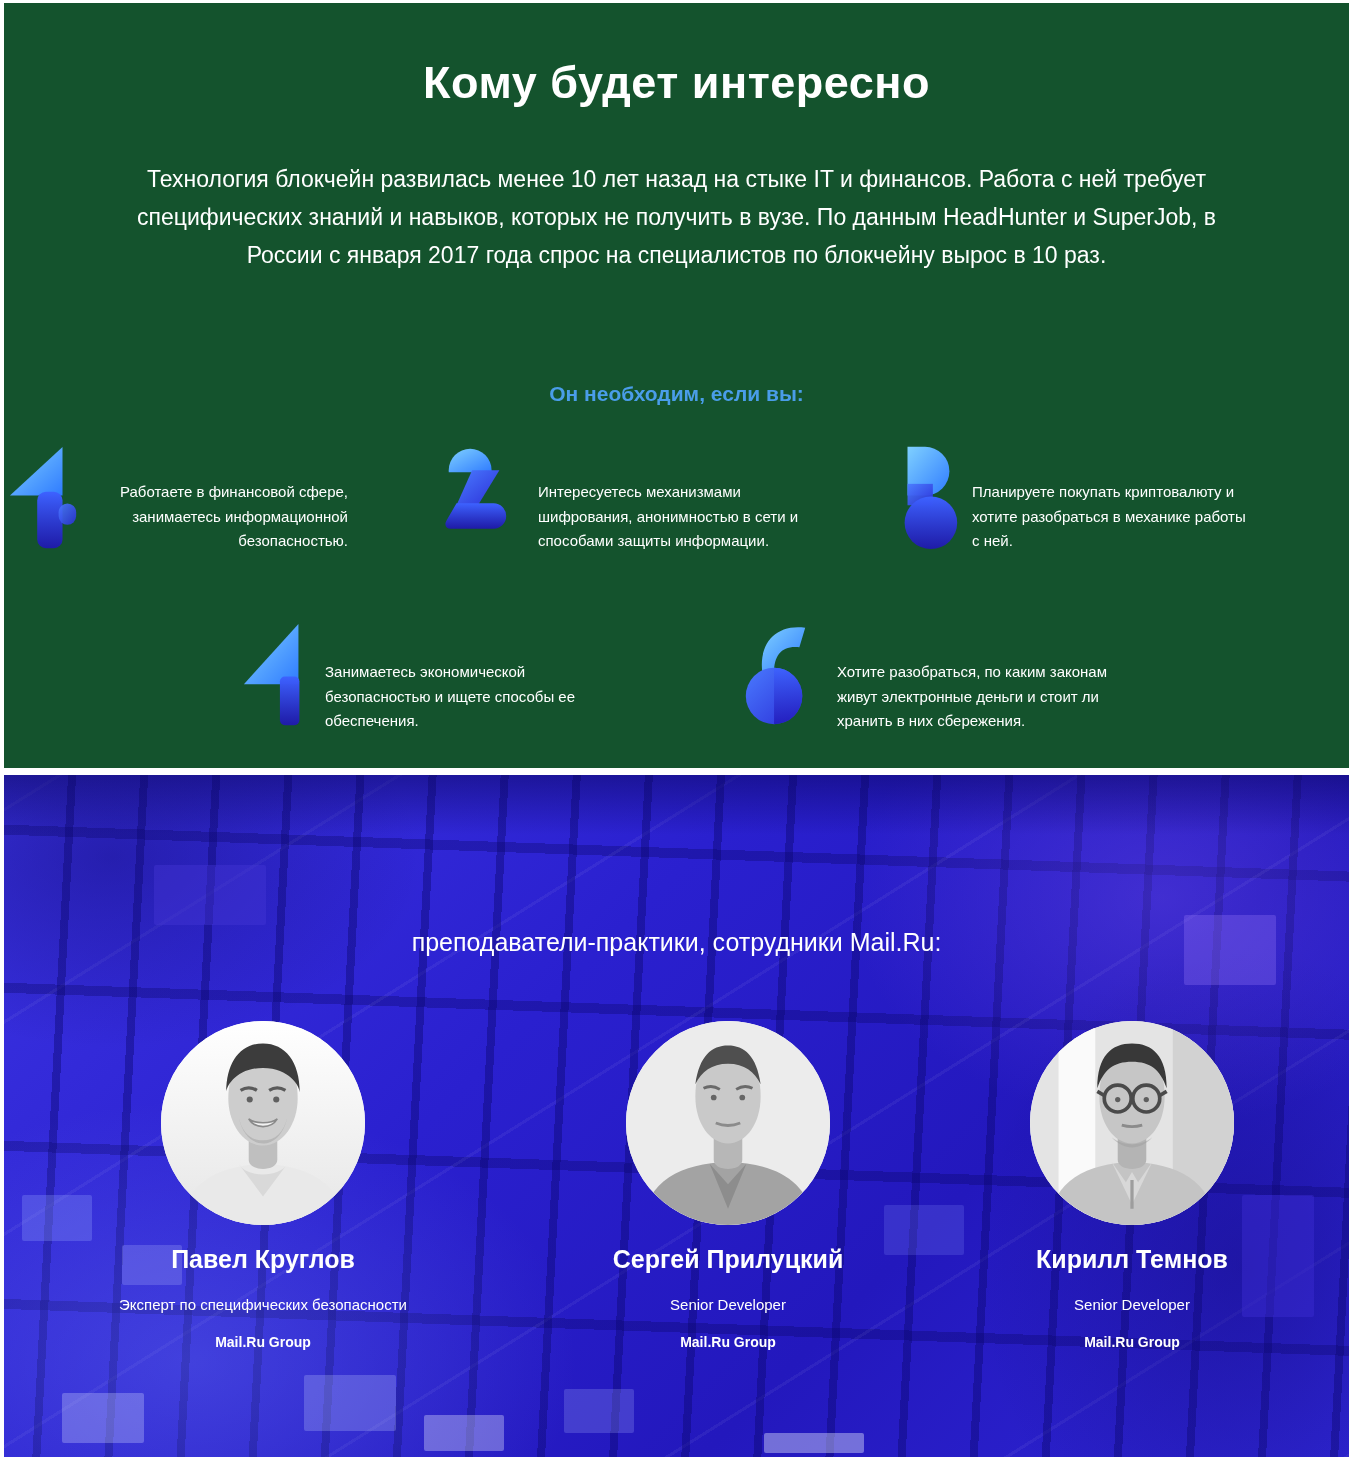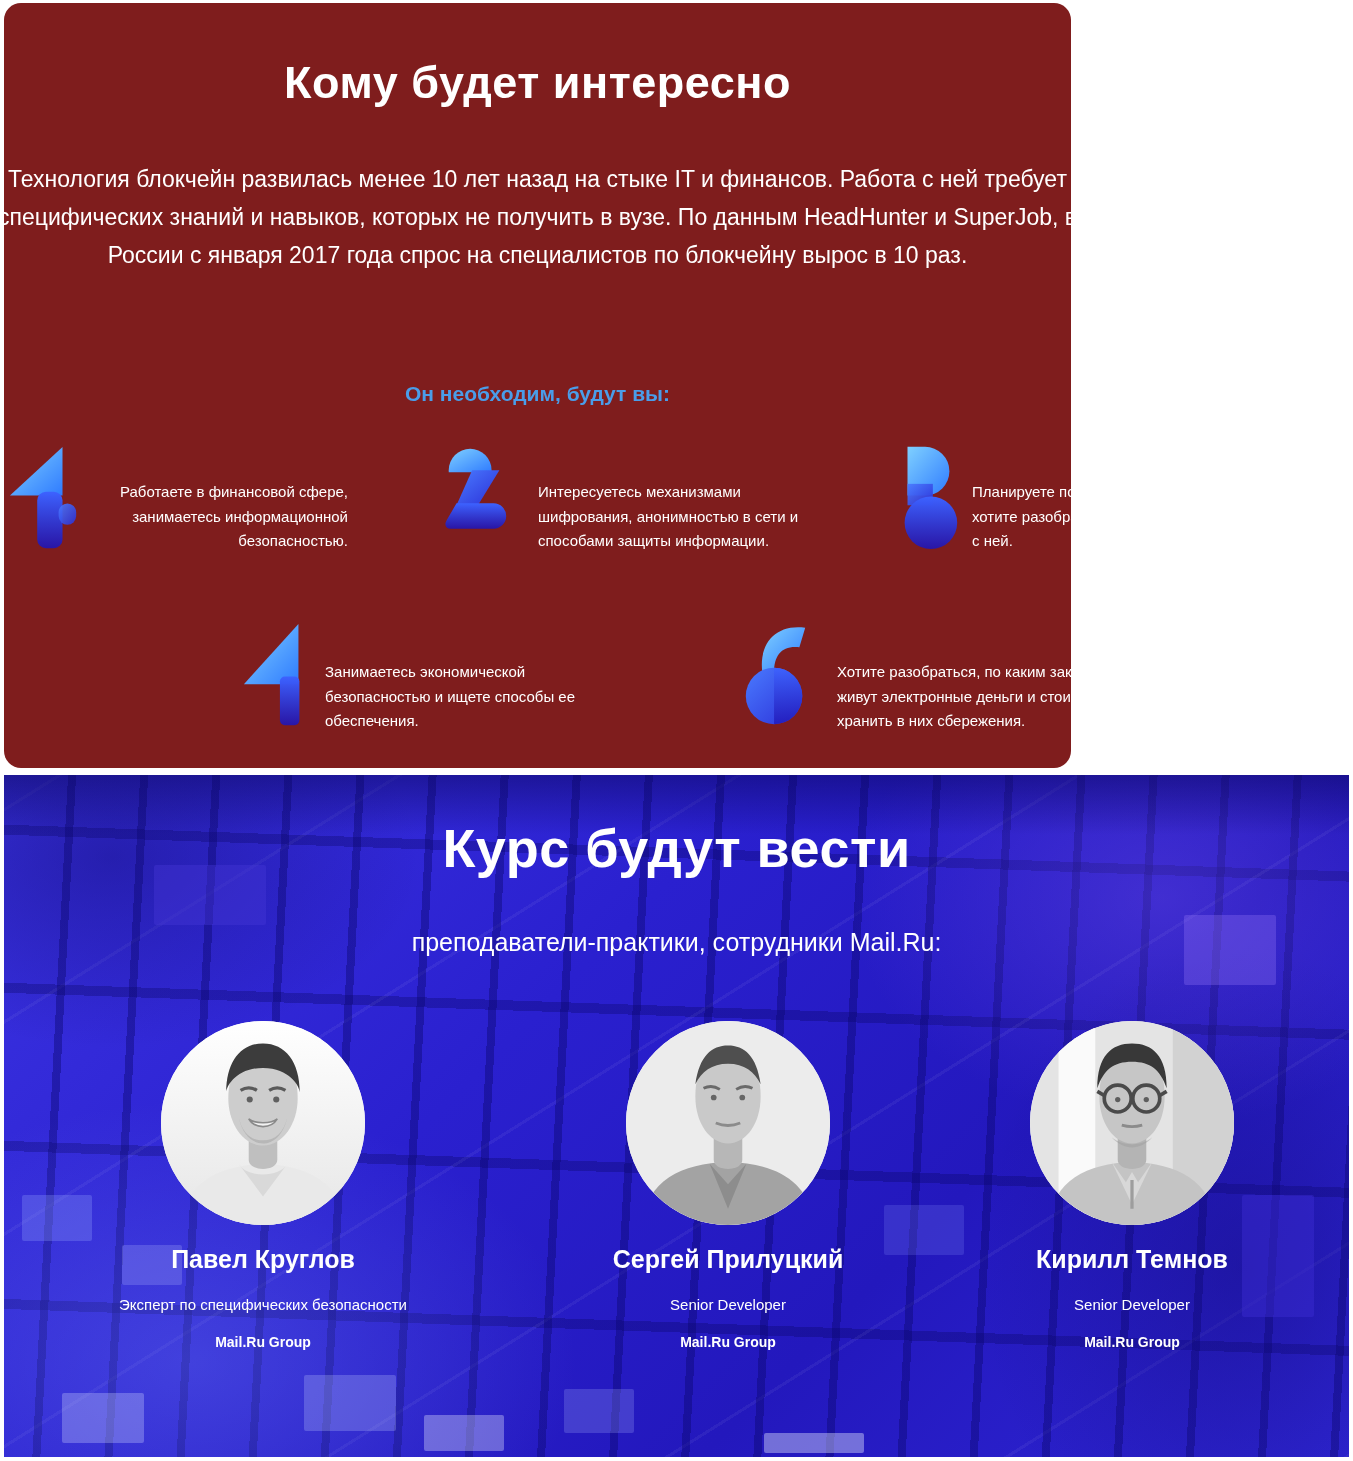"Кому будет интересно" .who { background: #7f1d1d -> #14532d; border-radius: 17px -> none; width: 1067px -> 1345px }
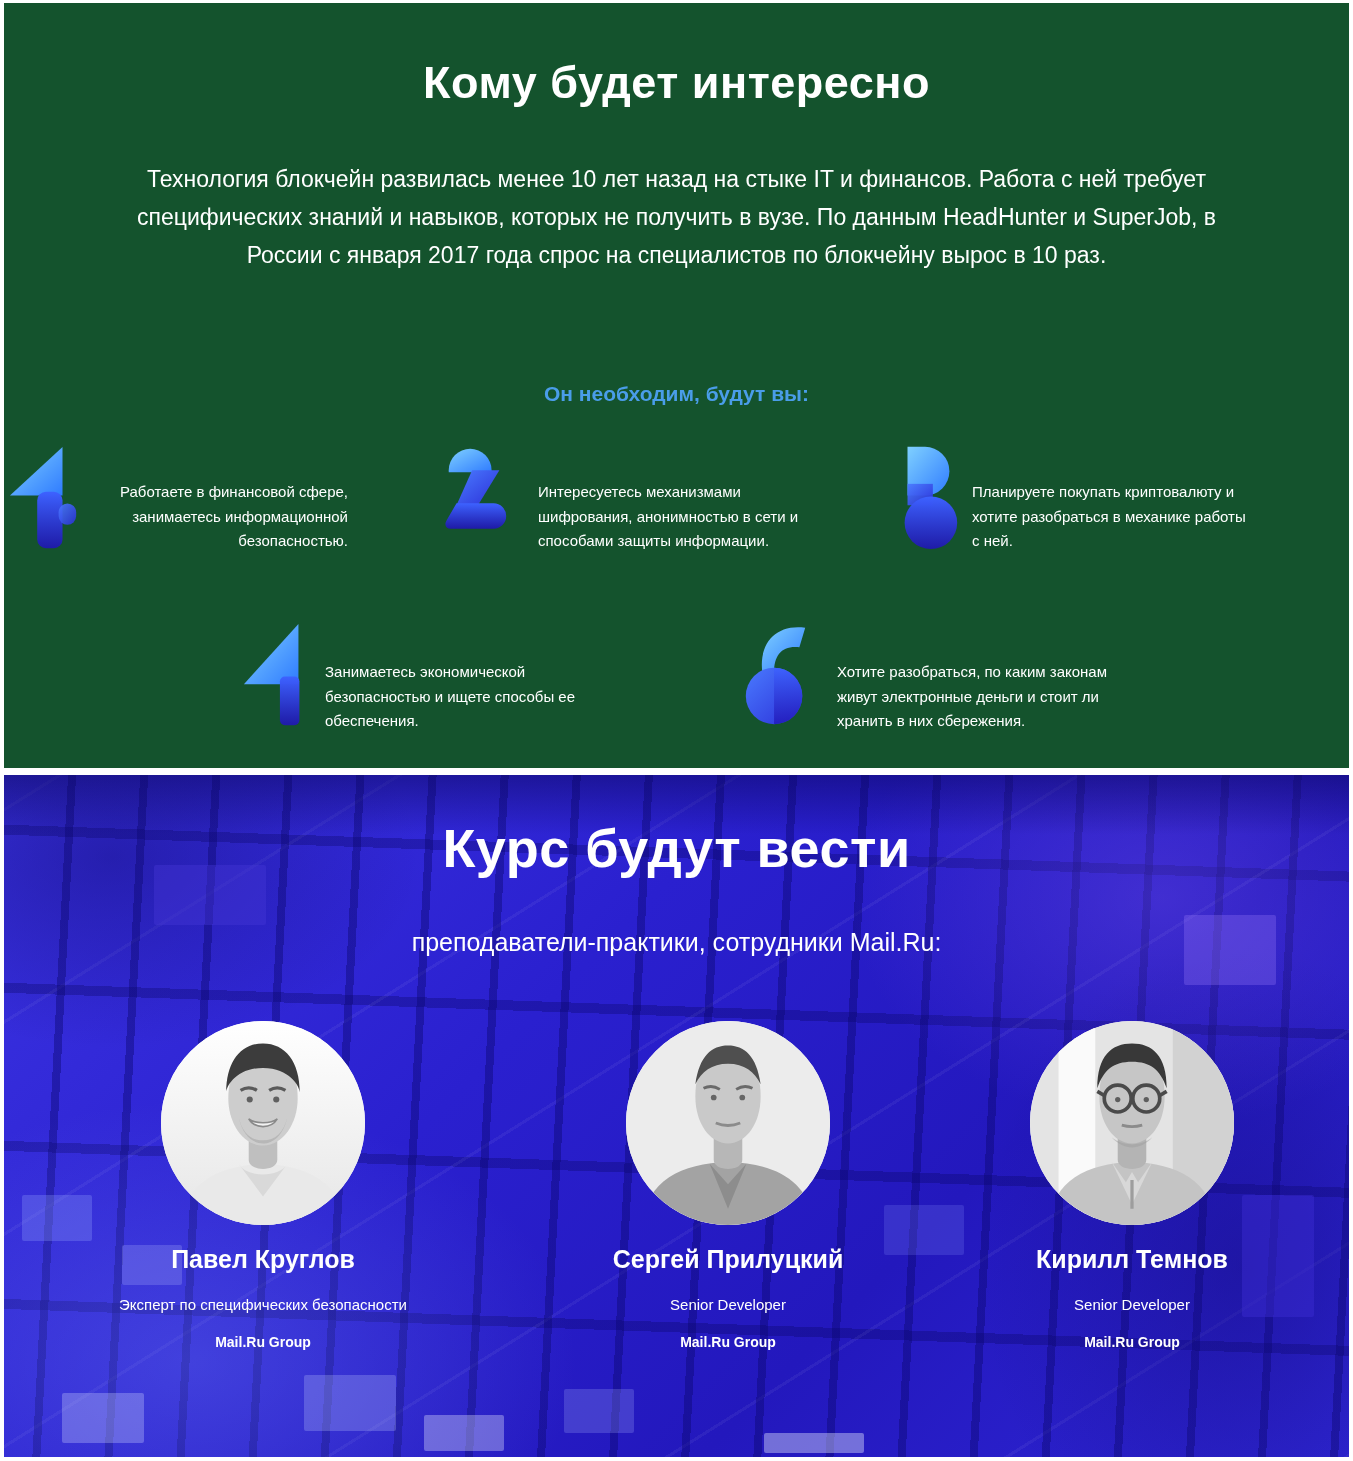"Он необходим, будут вы:" h2.who-heading { text: будут -> если }
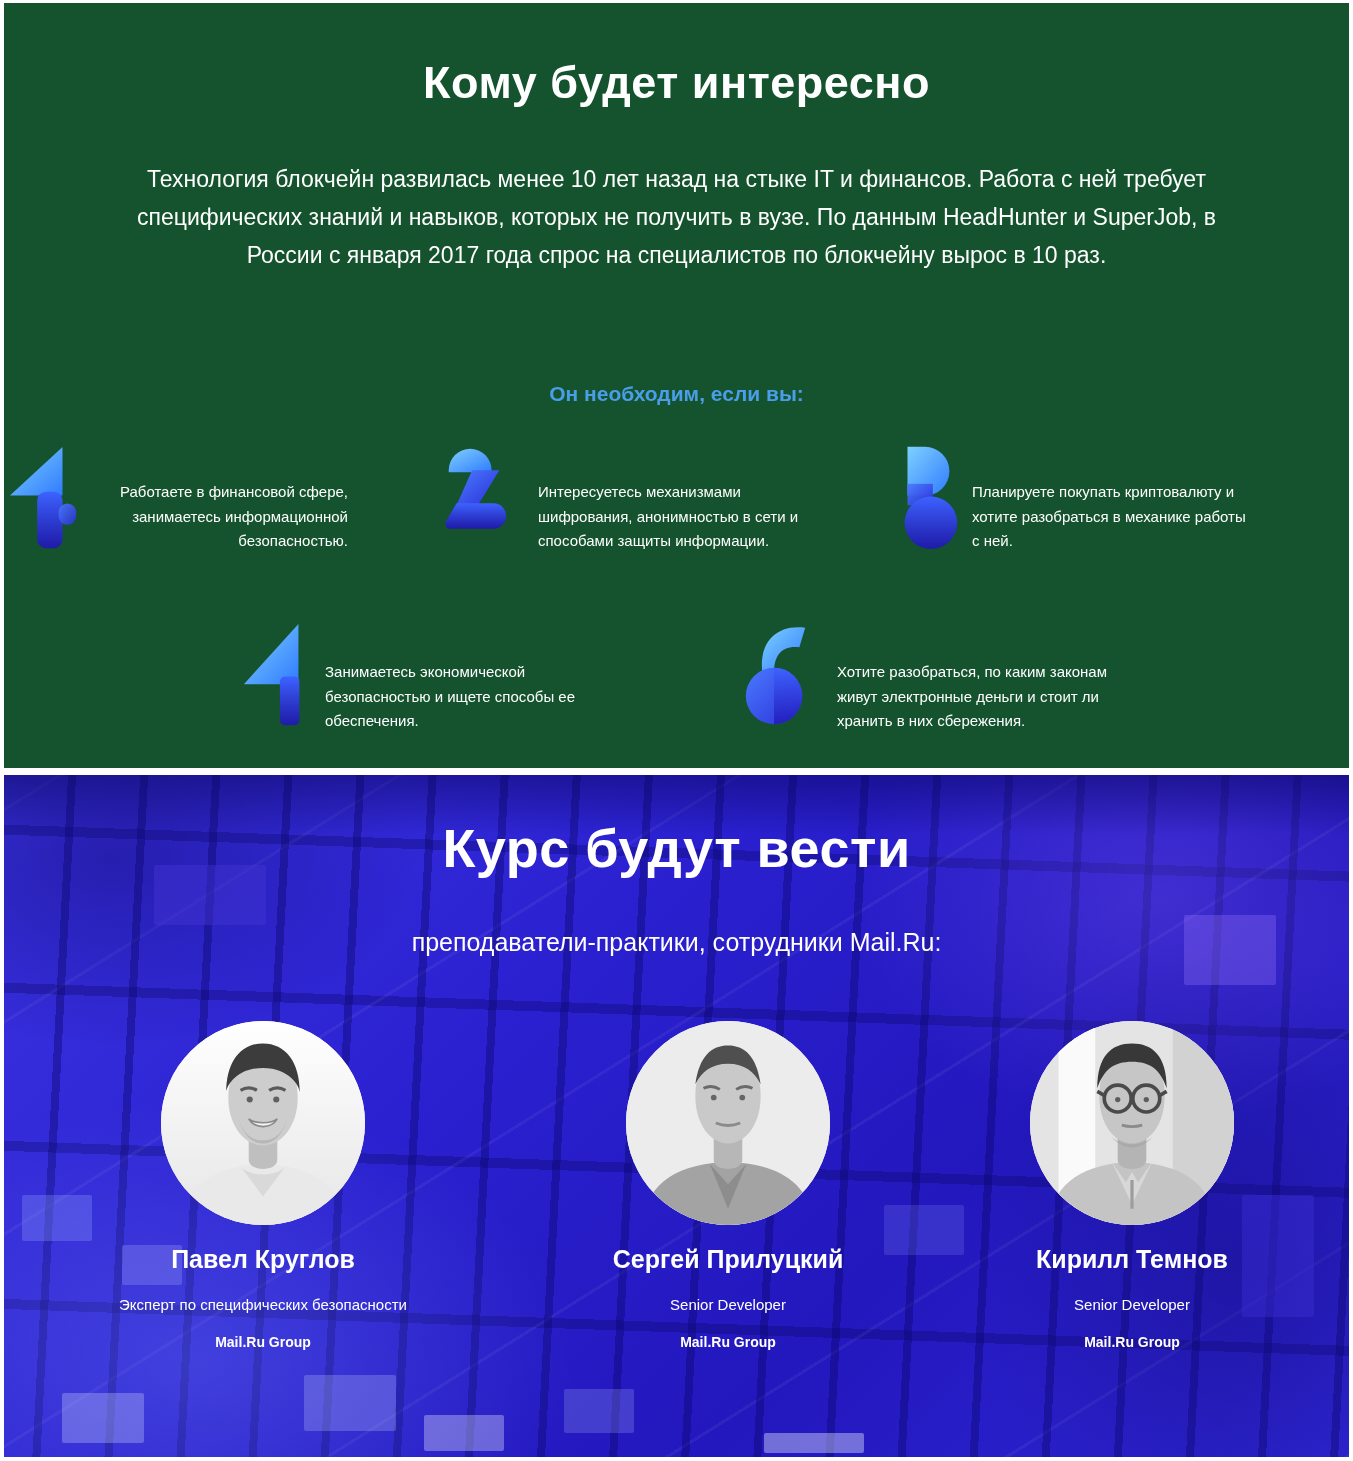"Курс будут вести" h1.team-title { html: <h1>Курс будут вести</h1> -> none }
